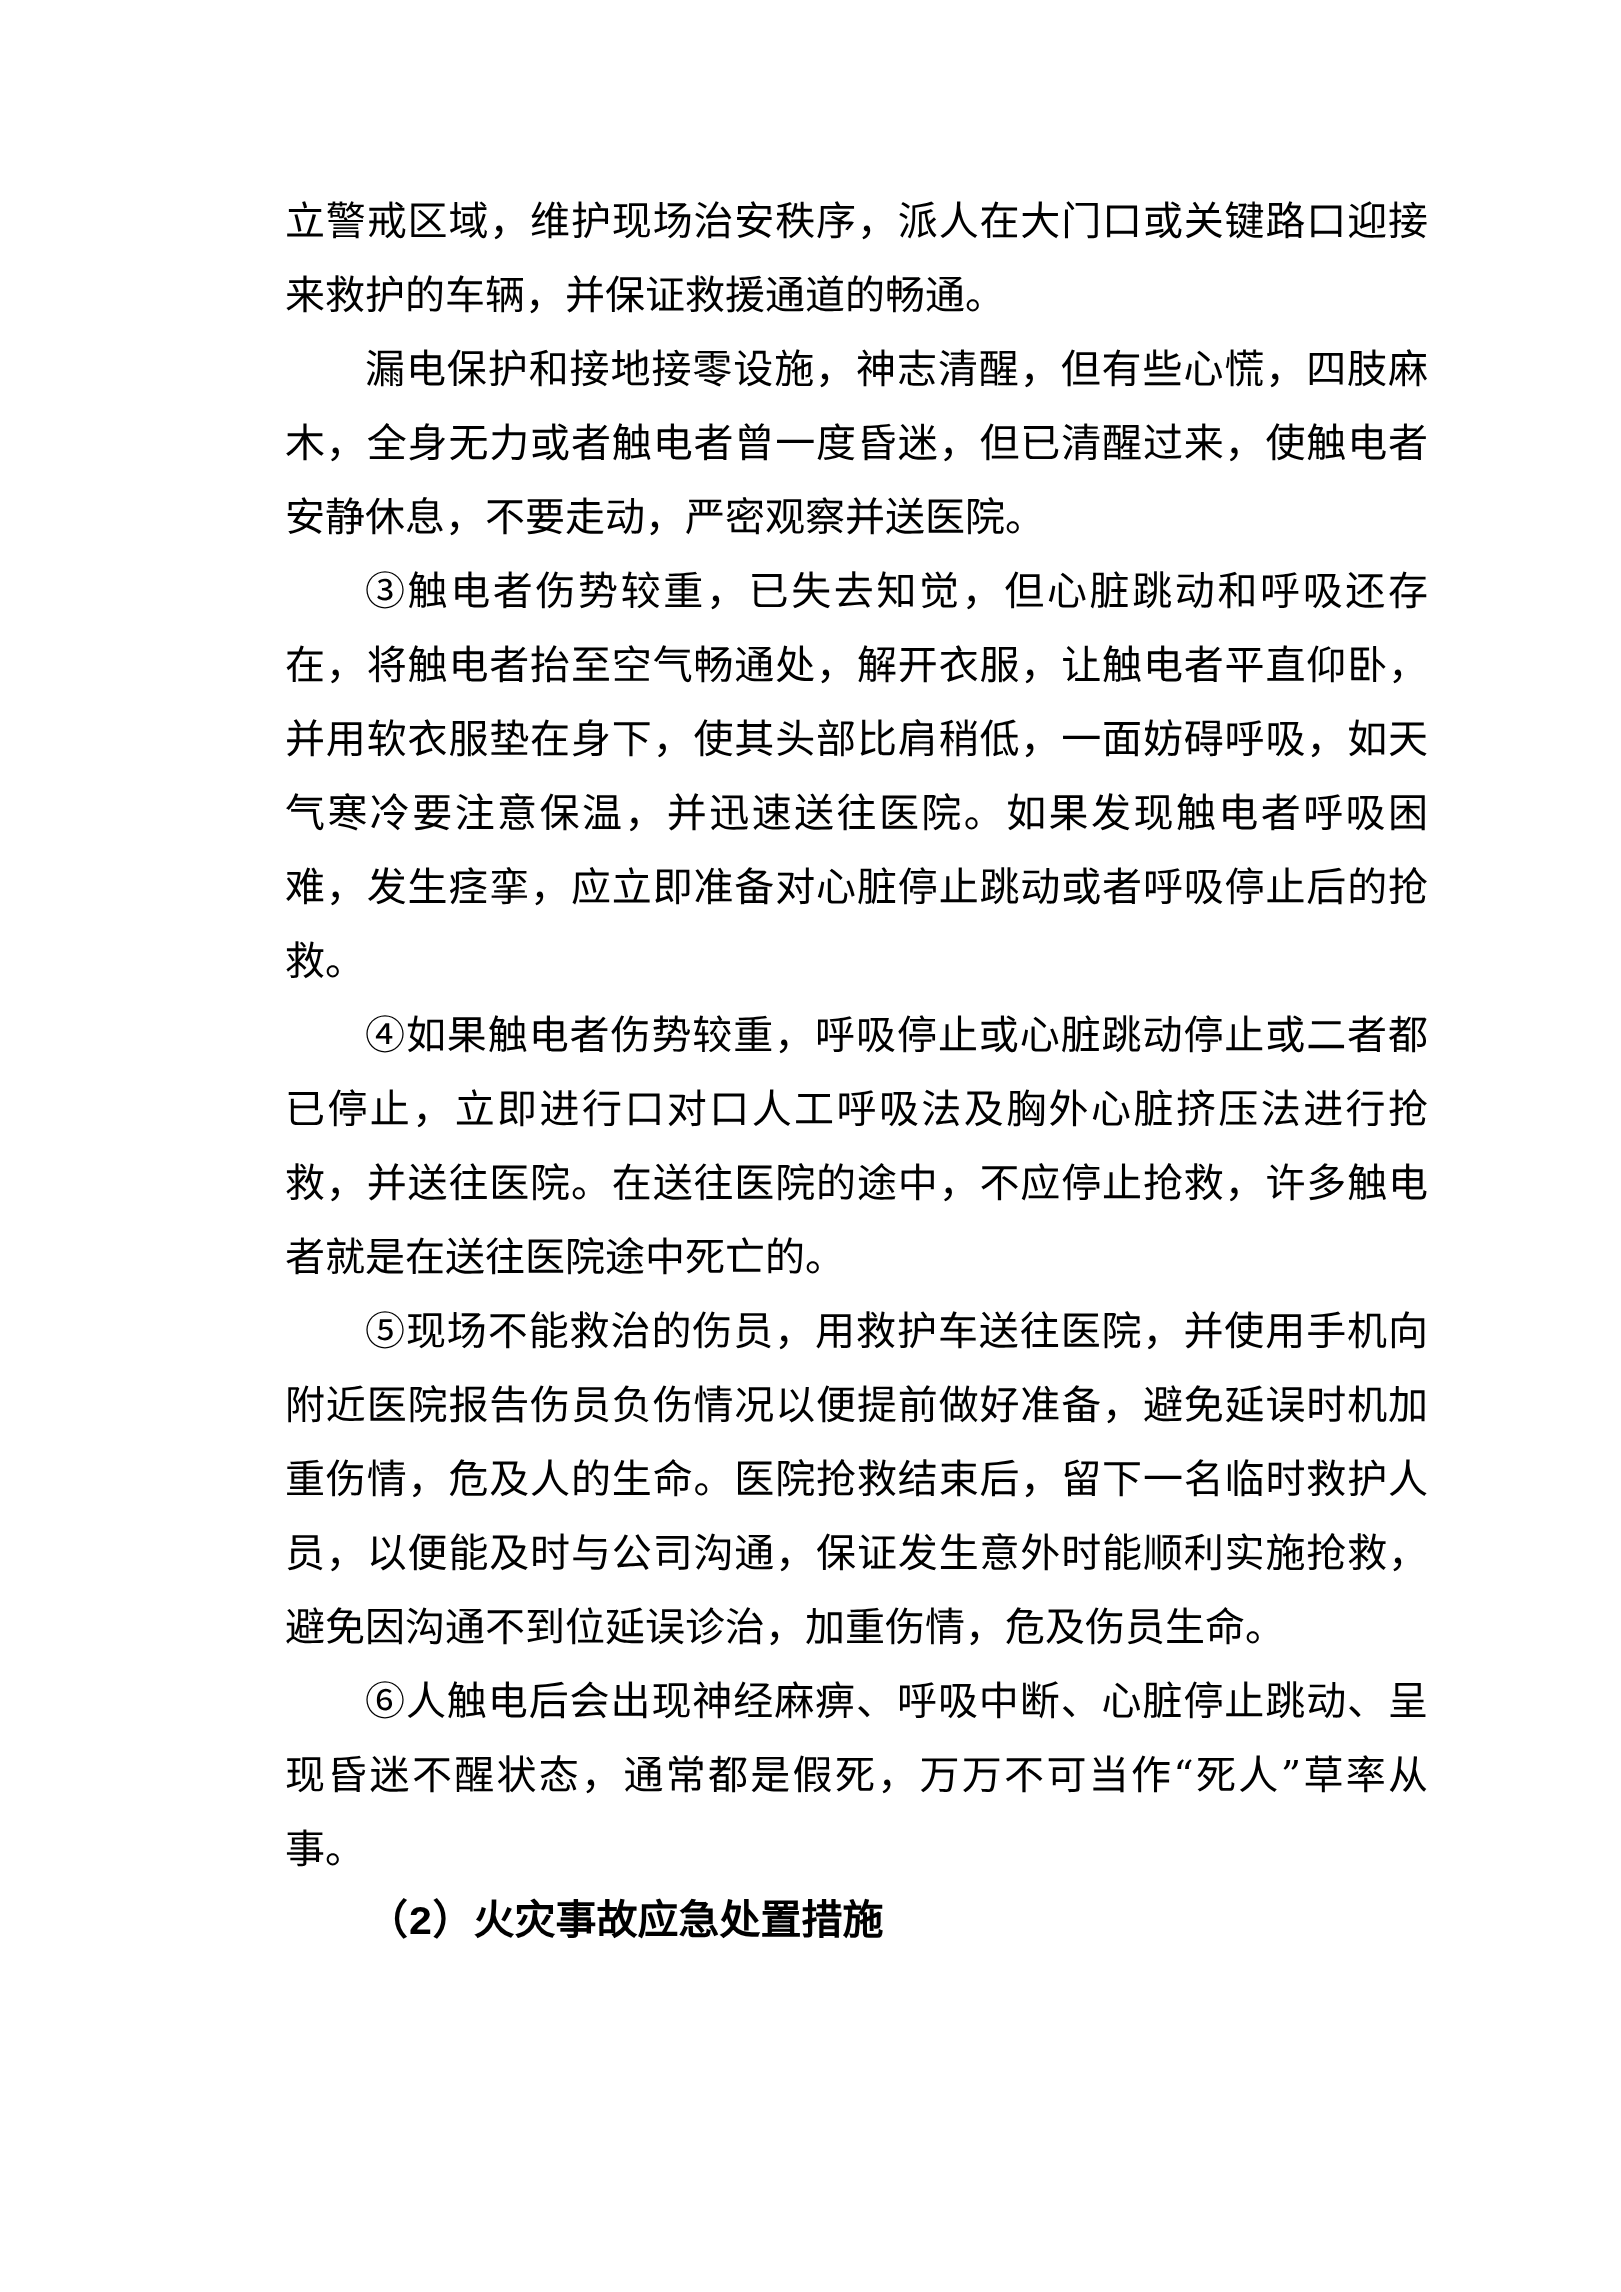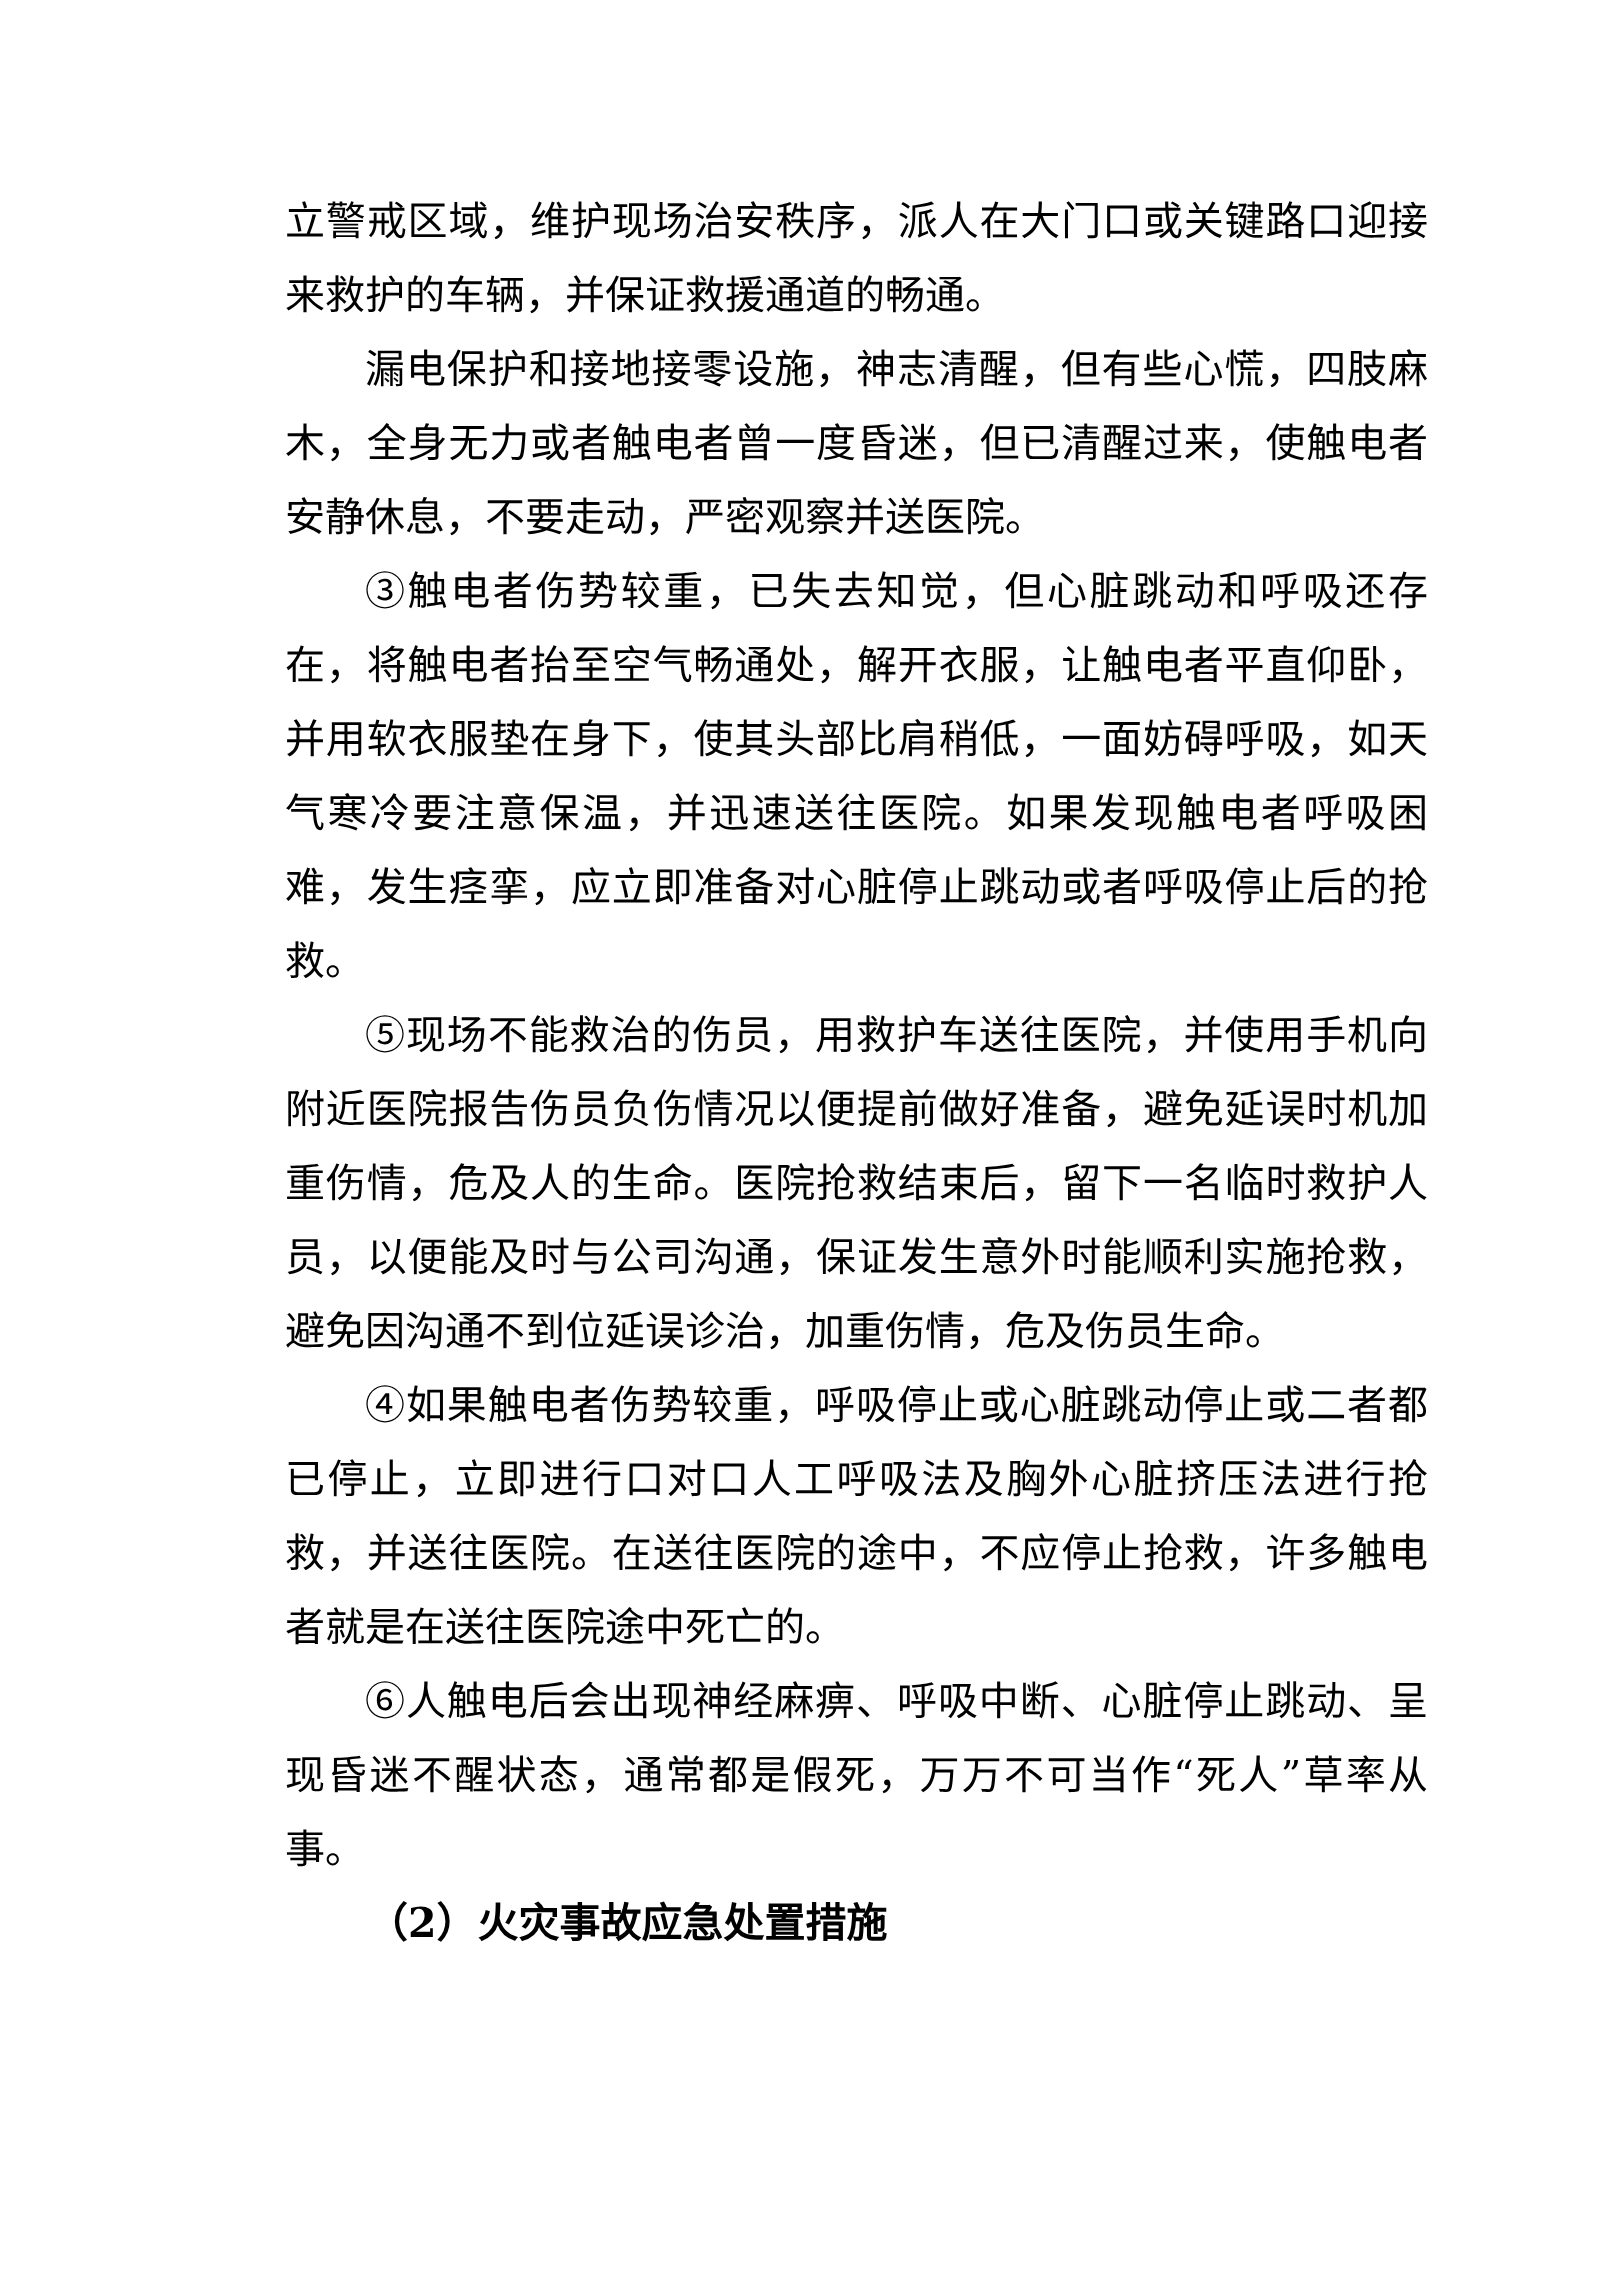"⑤现场不能救治的伤员，用救护车送往医院，并使用手机向附近医院报告伤员负伤情况以便" p.indent { order: before "④如果触电者伤势较重，呼吸停止或心脏跳动停止或二者都已停止，立即进行口对口人工呼" -> after "④如果触电者伤势较重，呼吸停止或心脏跳动停止或二者都已停止，立即进行口对口人工呼" }
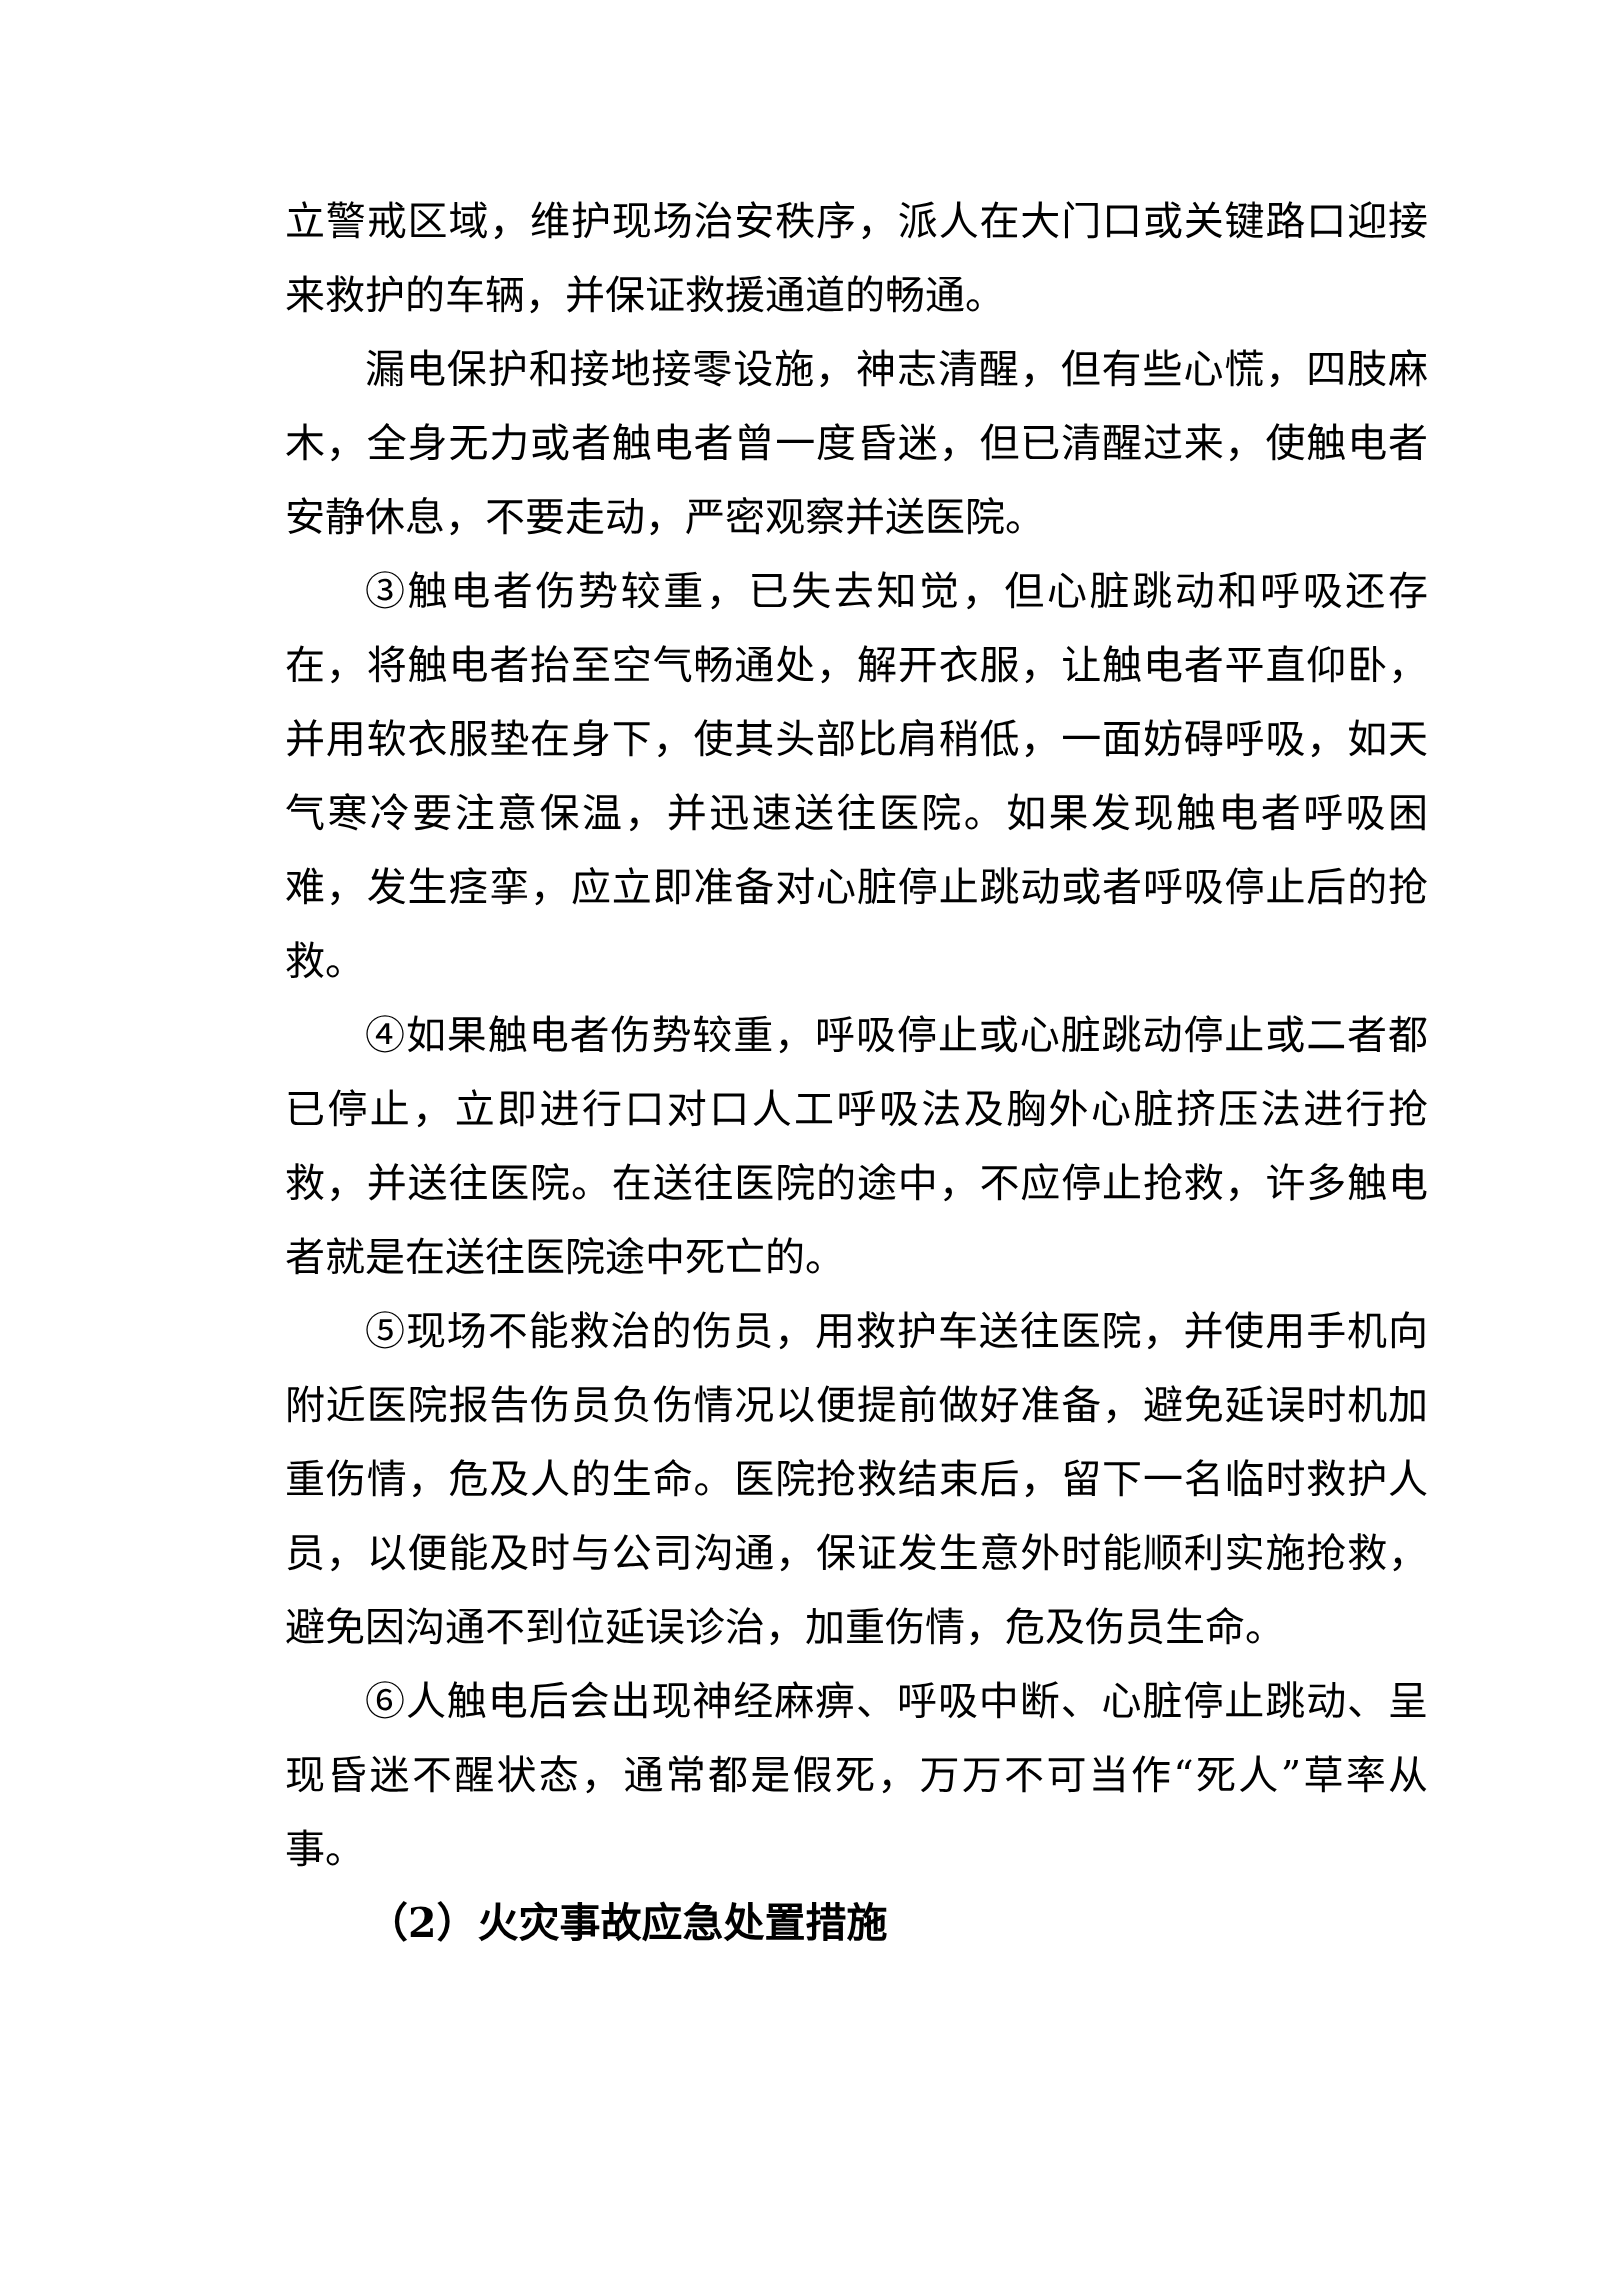"（2）火灾事故应急处置措施" .text-block p.heading { font-family: none -> Liberation Mono, monospace }
